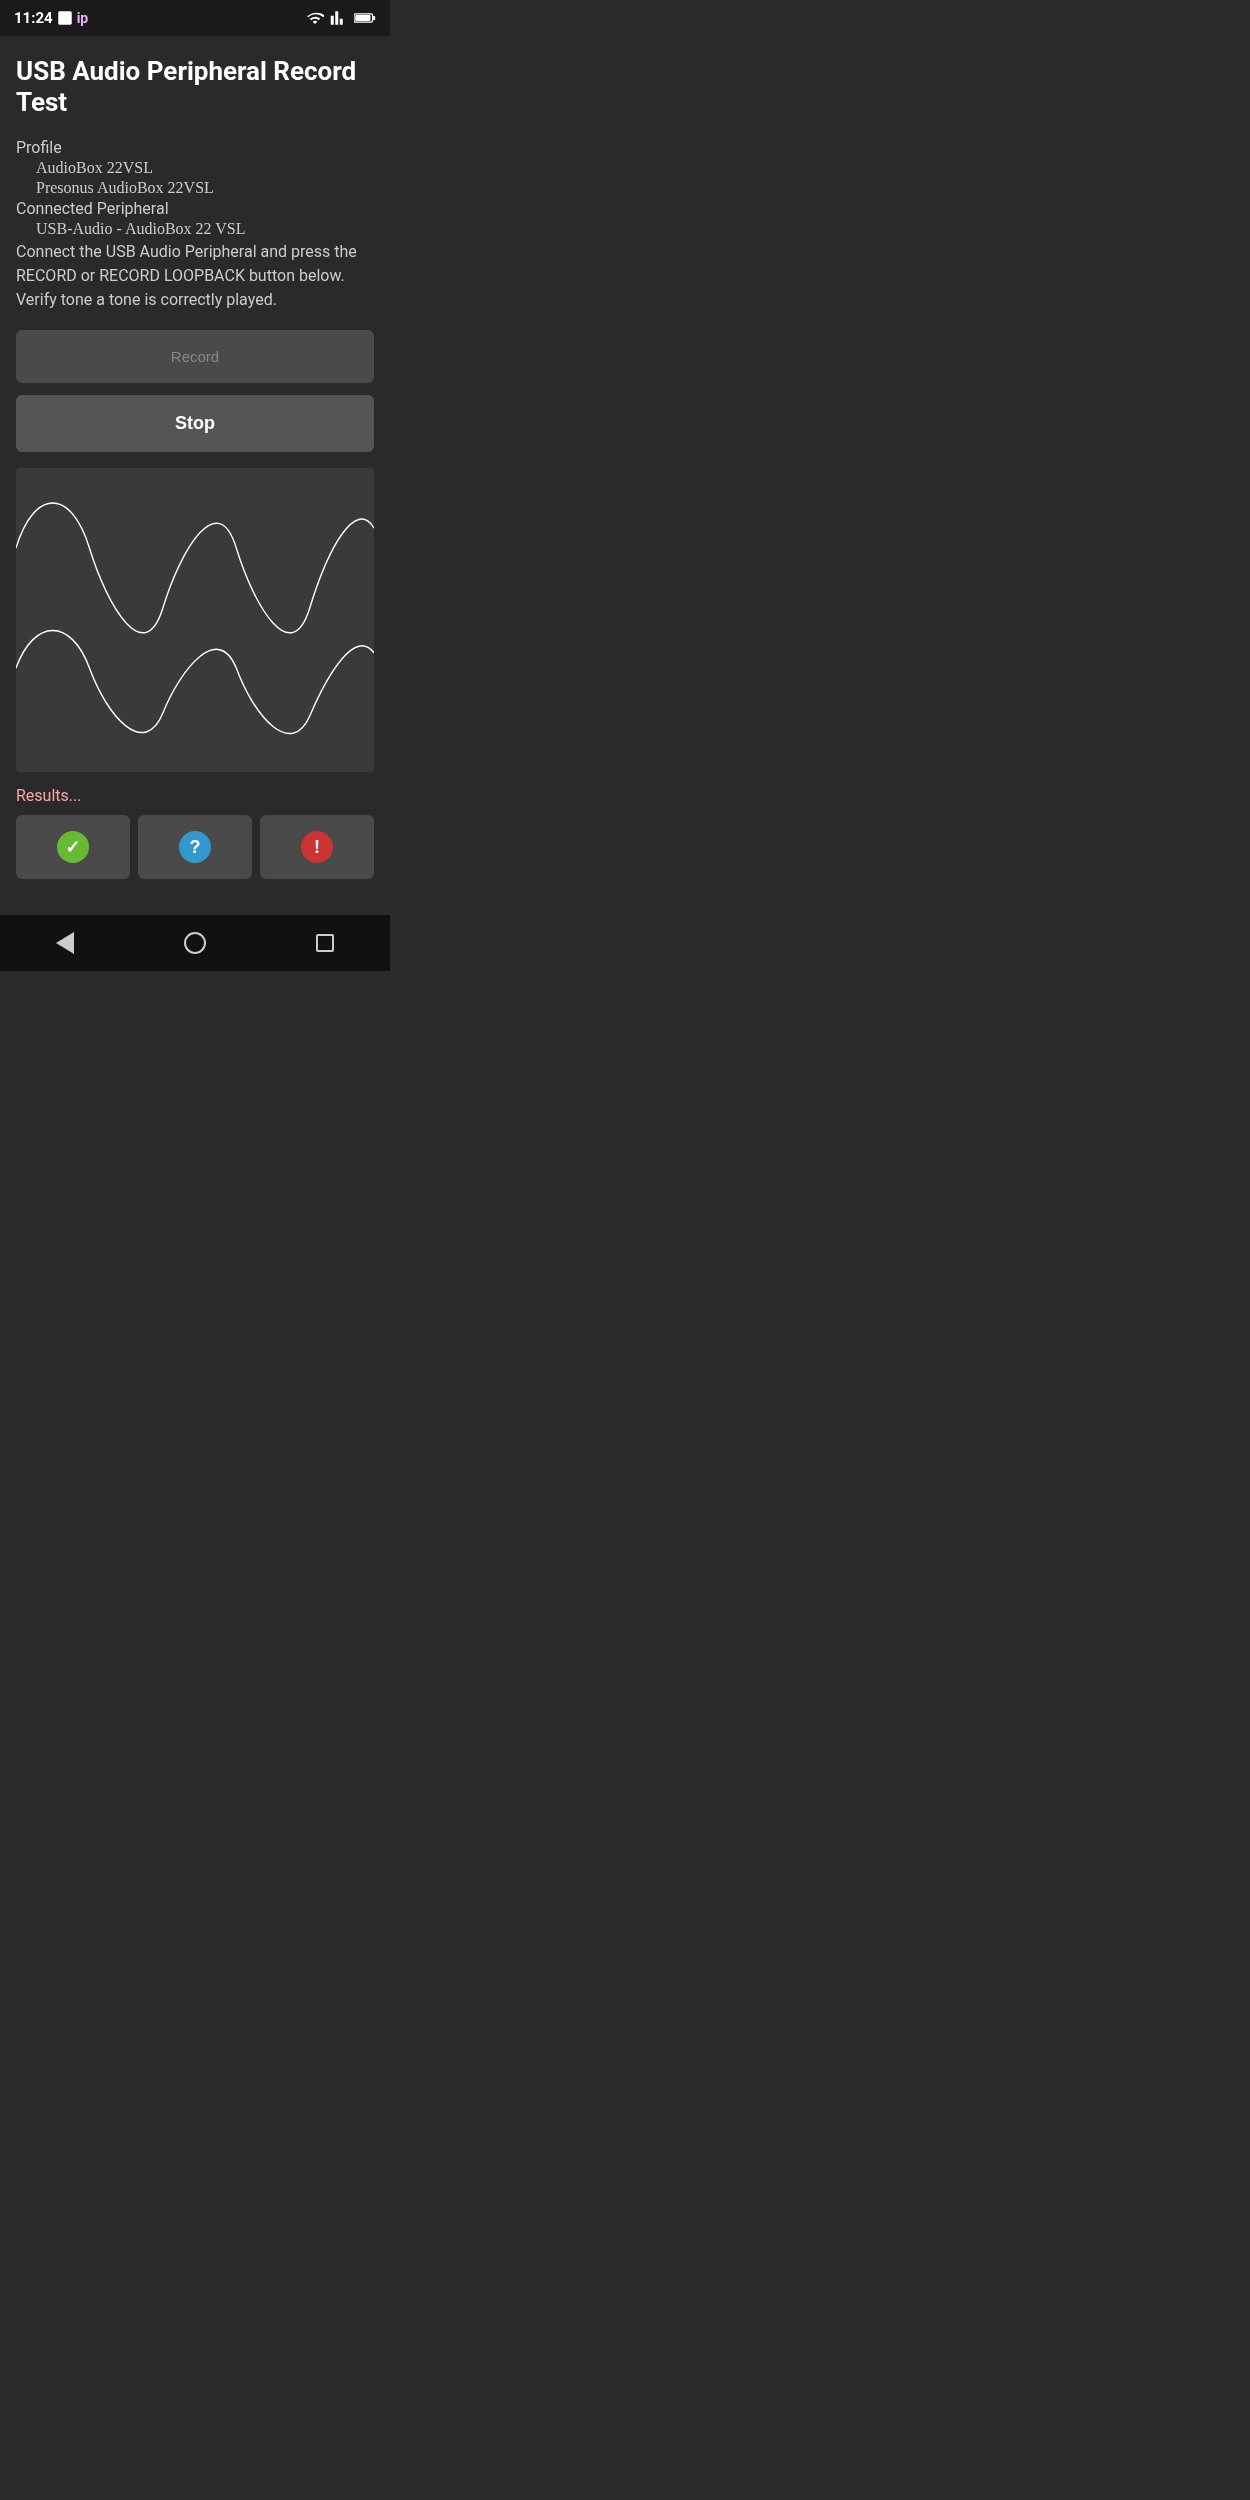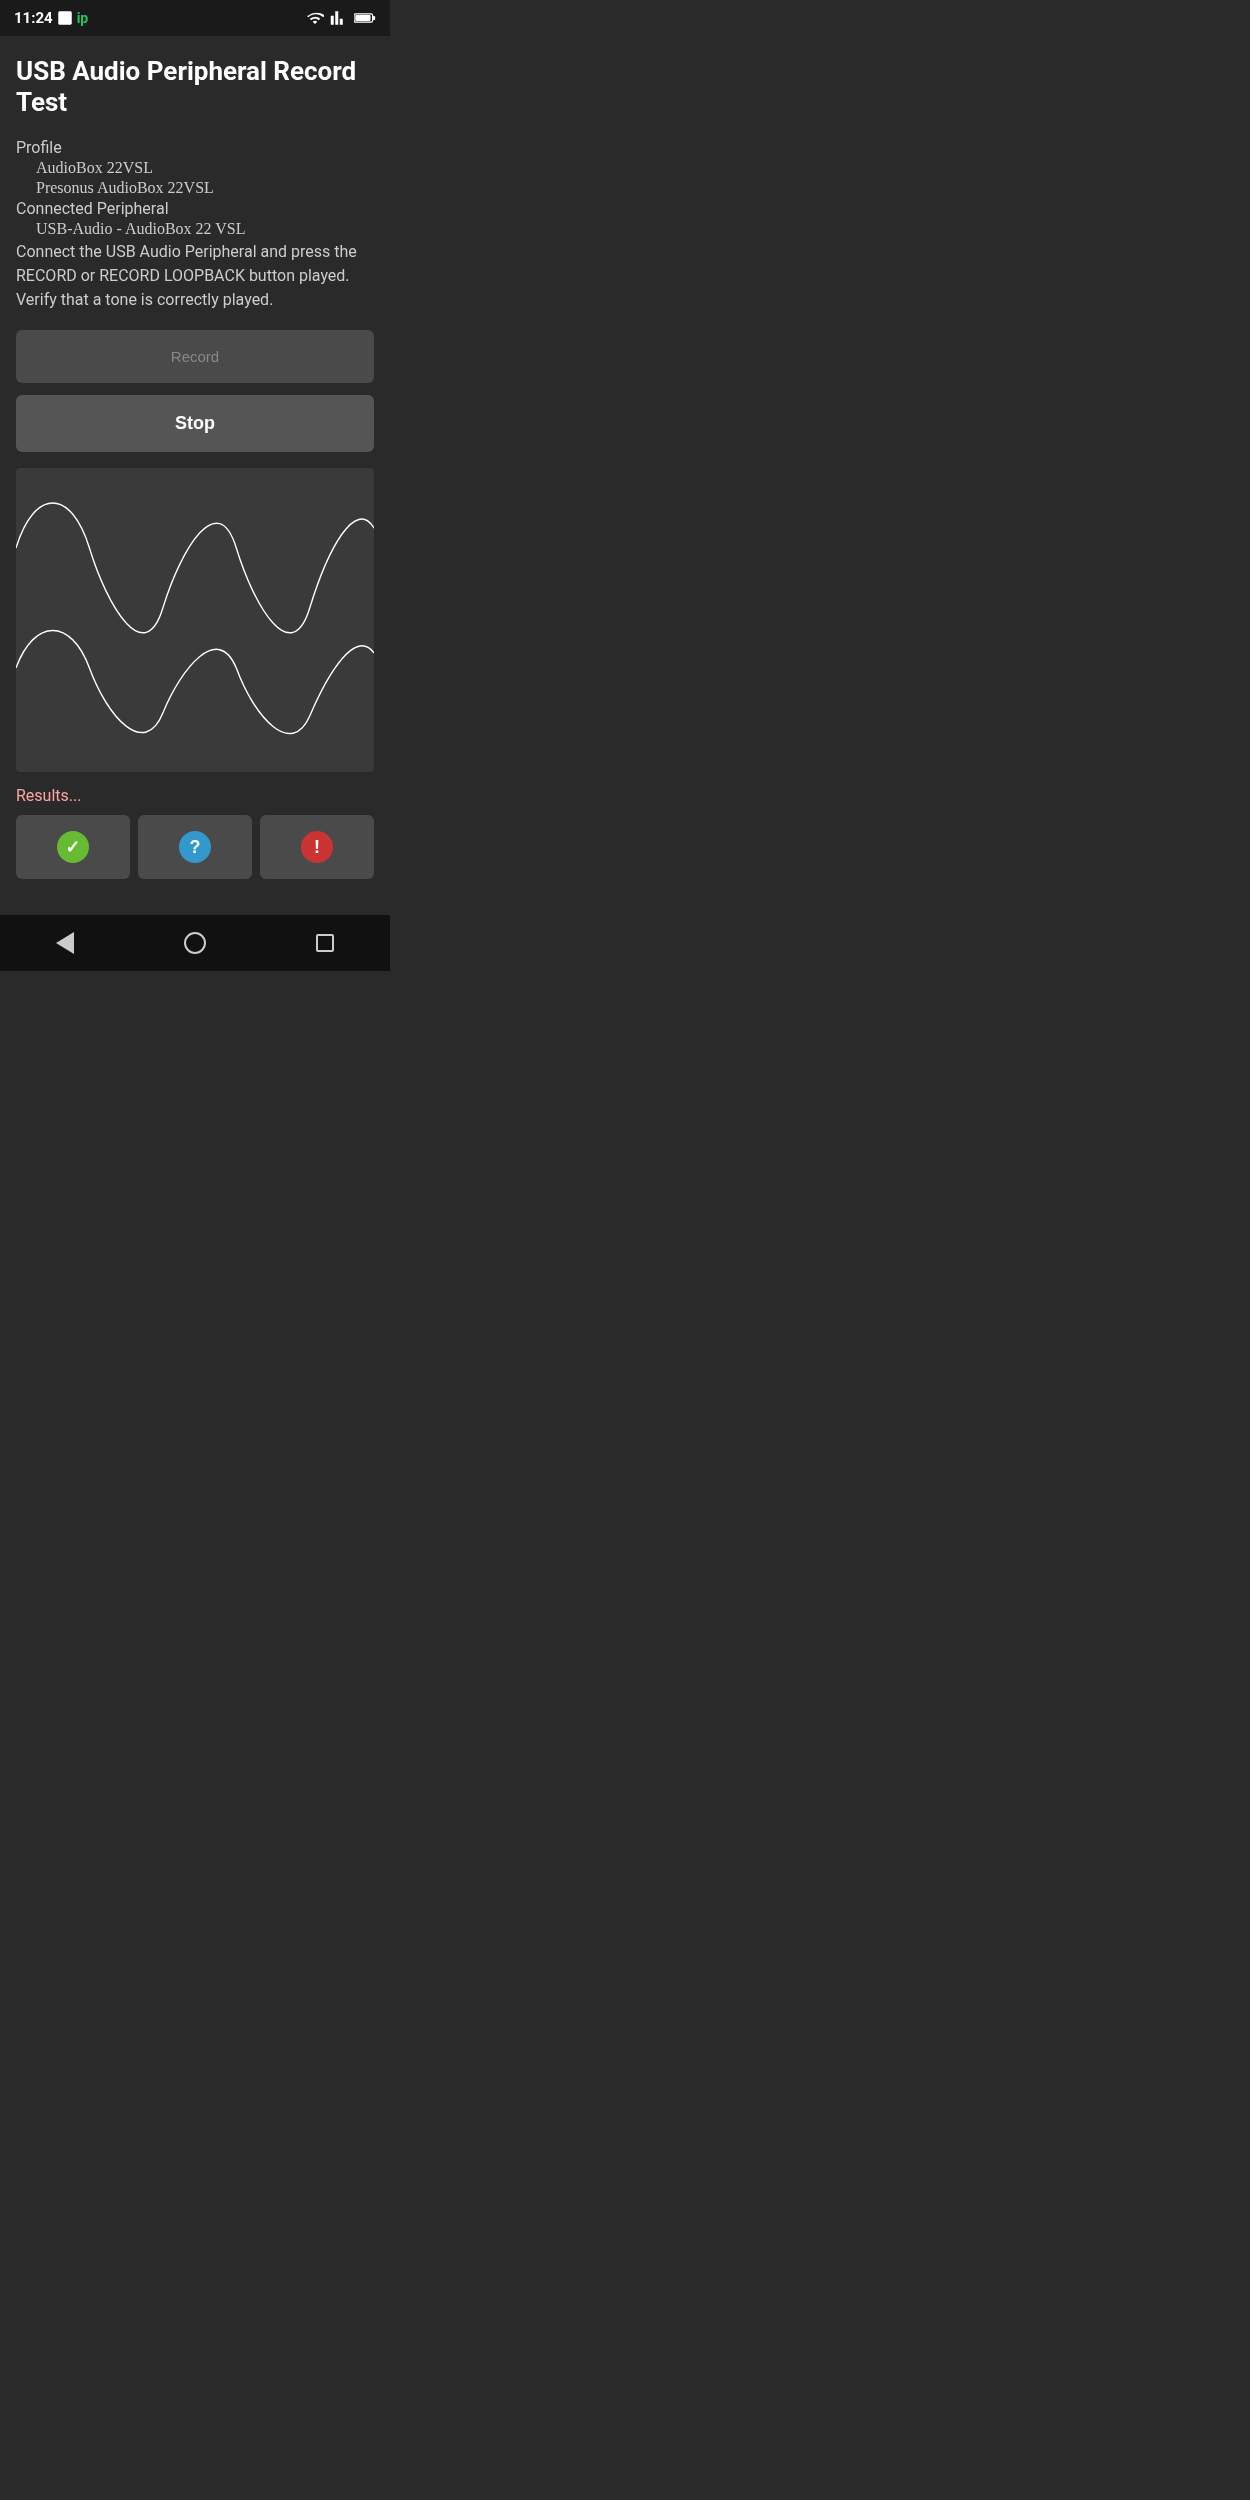"ip" span { color: #22c55e -> #f0abfc }
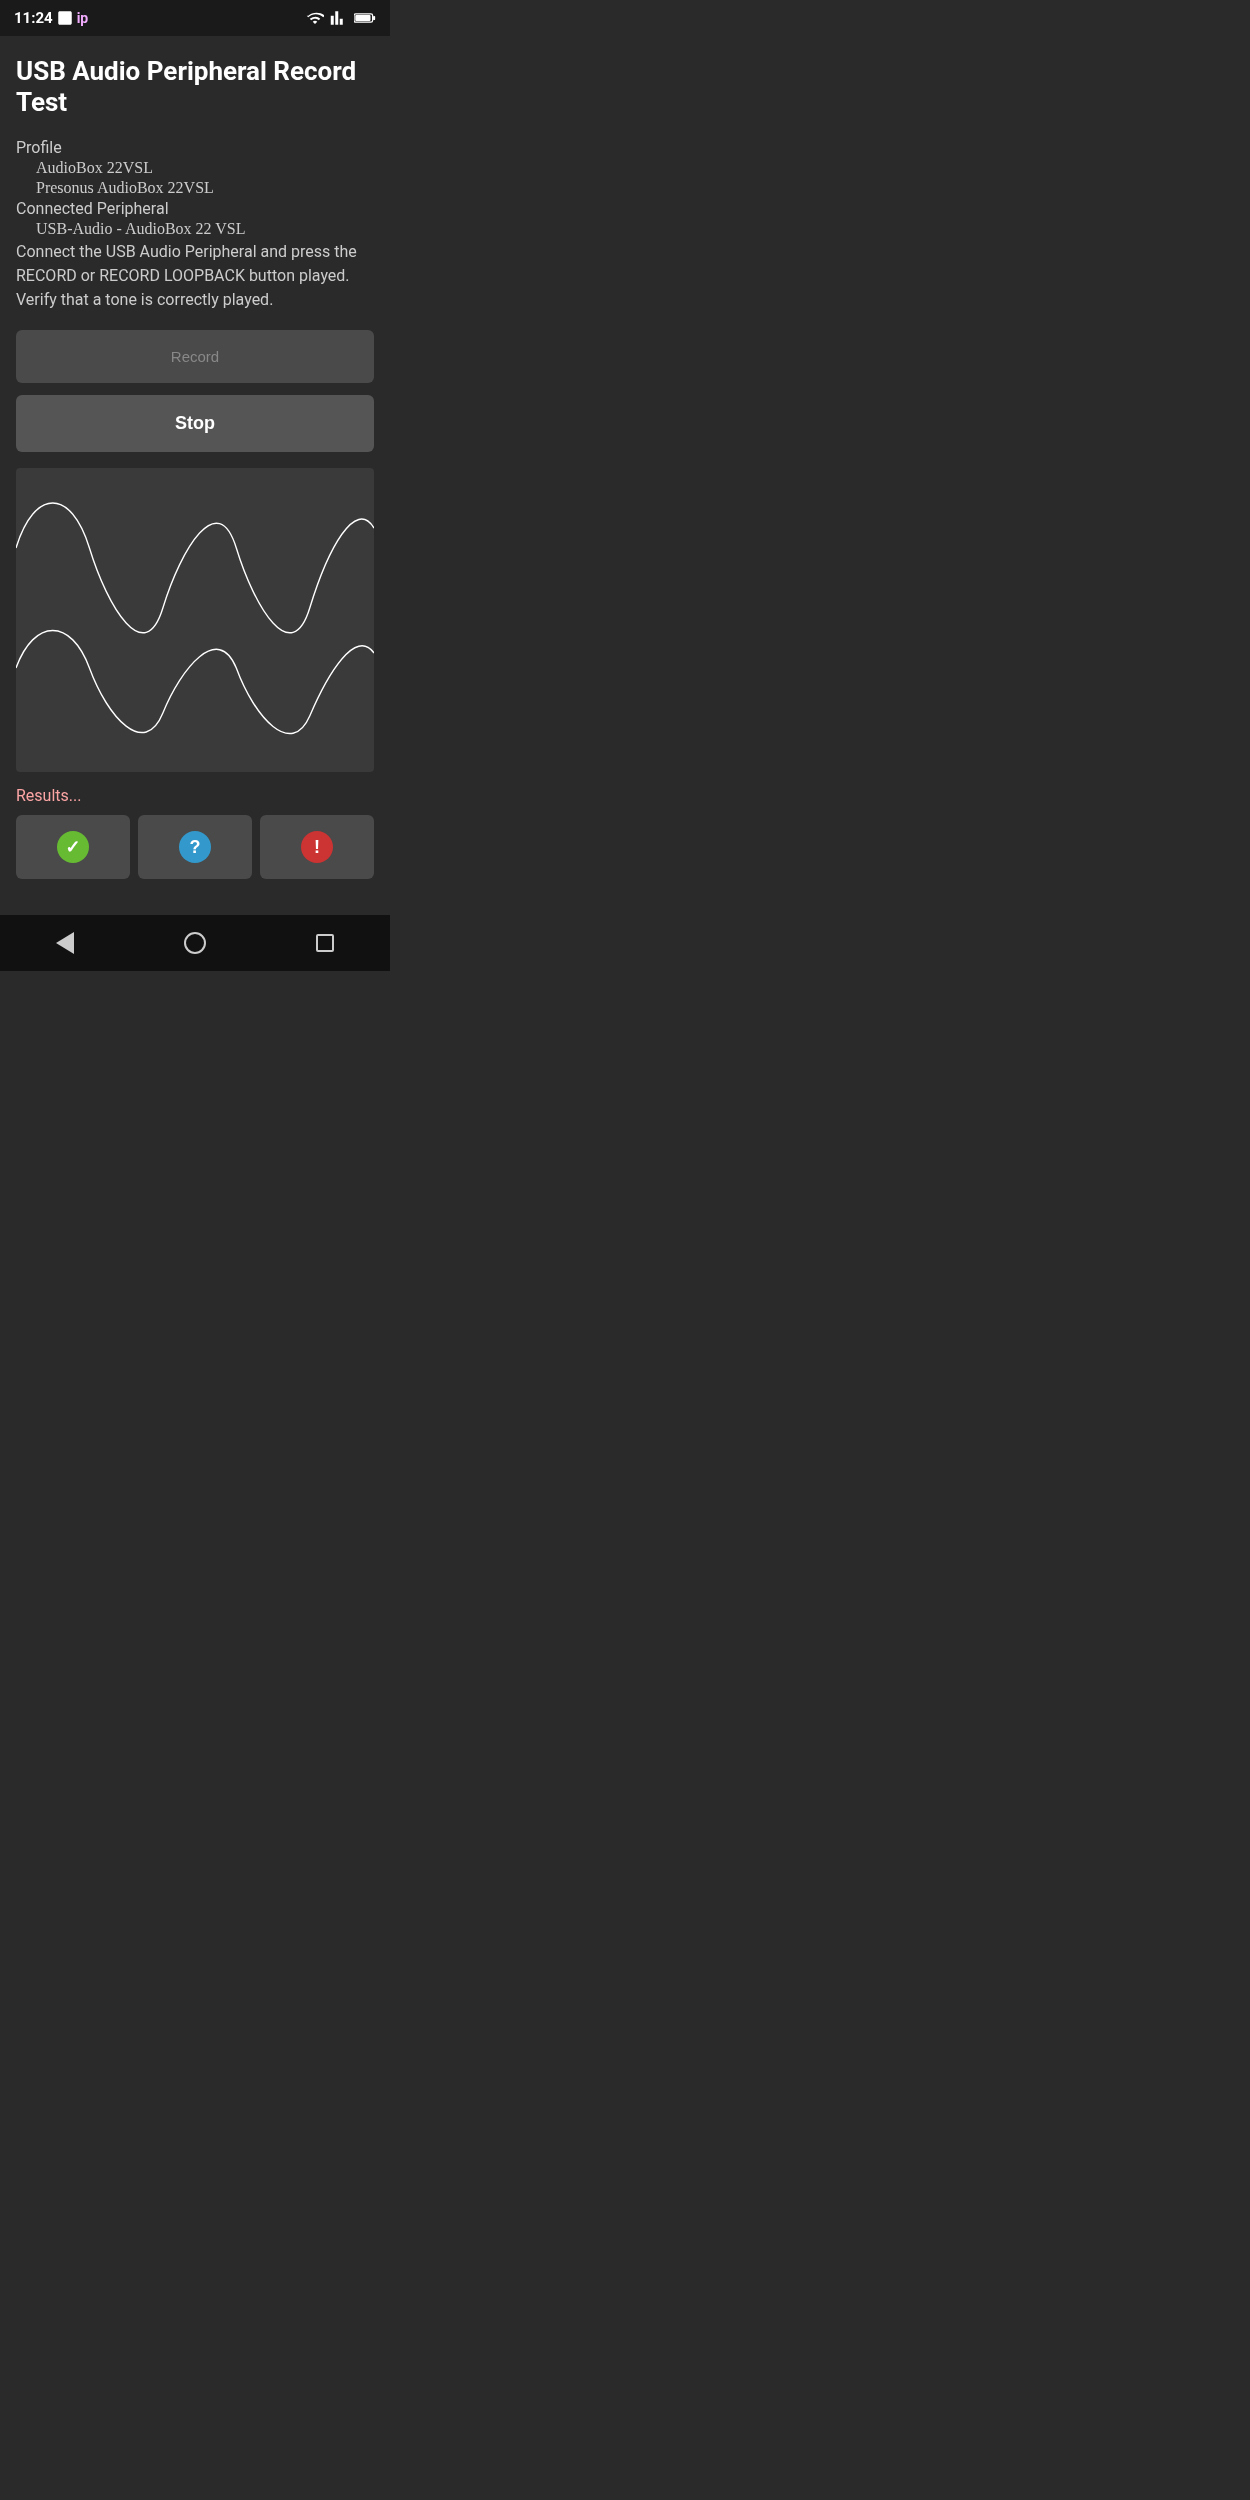"Connect the USB Audio Peripheral" p.instruction-text { text: played. Verify that -> below. Verify tone }
